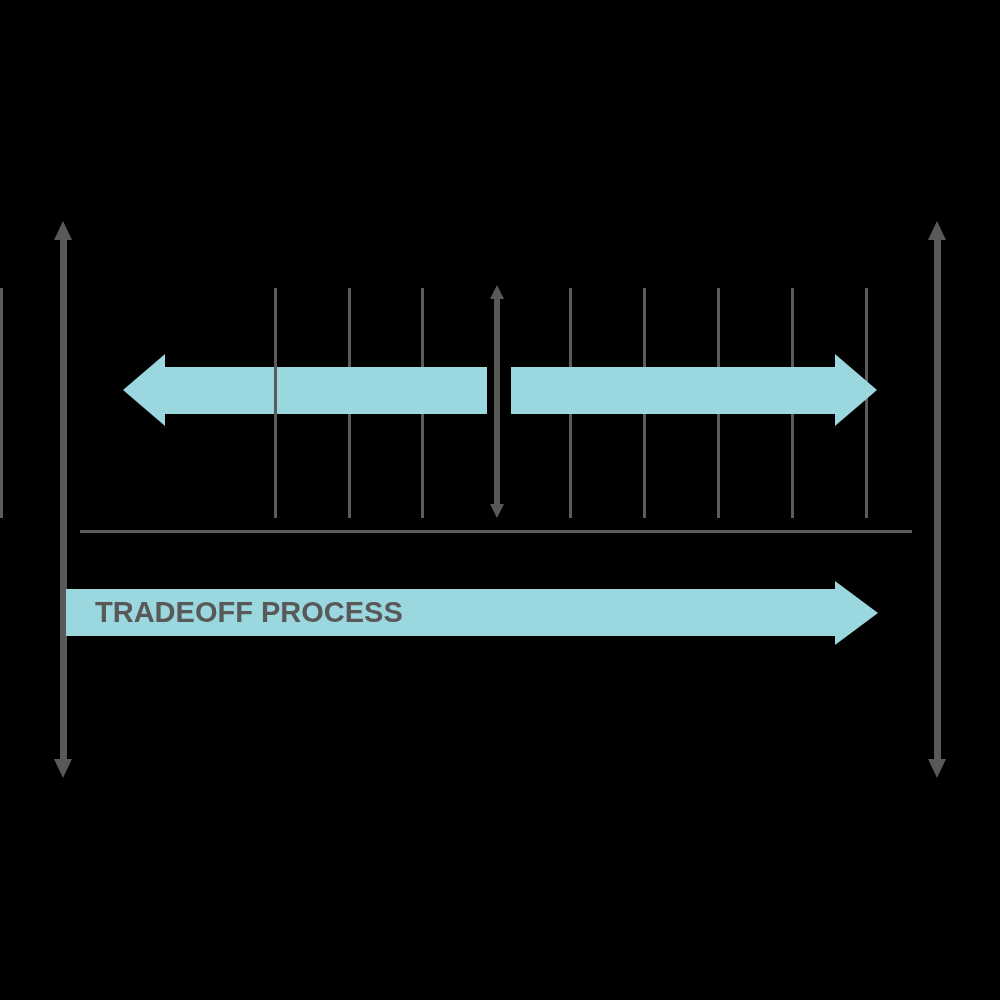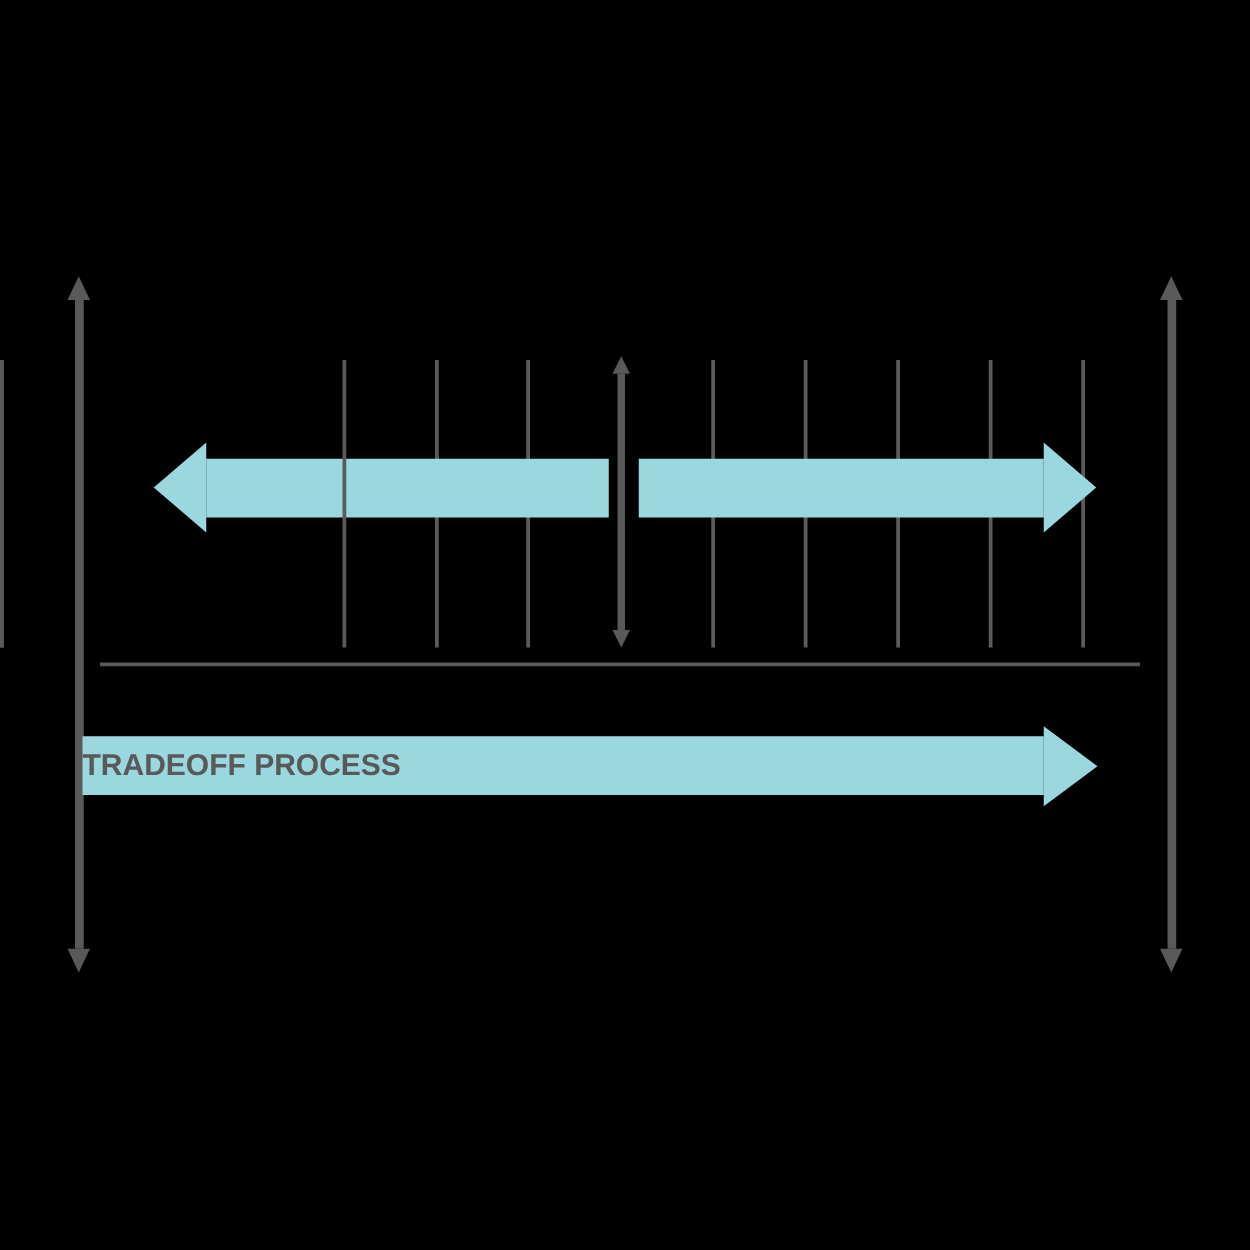"TRADEOFF PROCESS" #tradeoff-arrow .label { font-size: 24px -> 29px; margin-left: none -> 16px; padding-left: none -> 13px }
